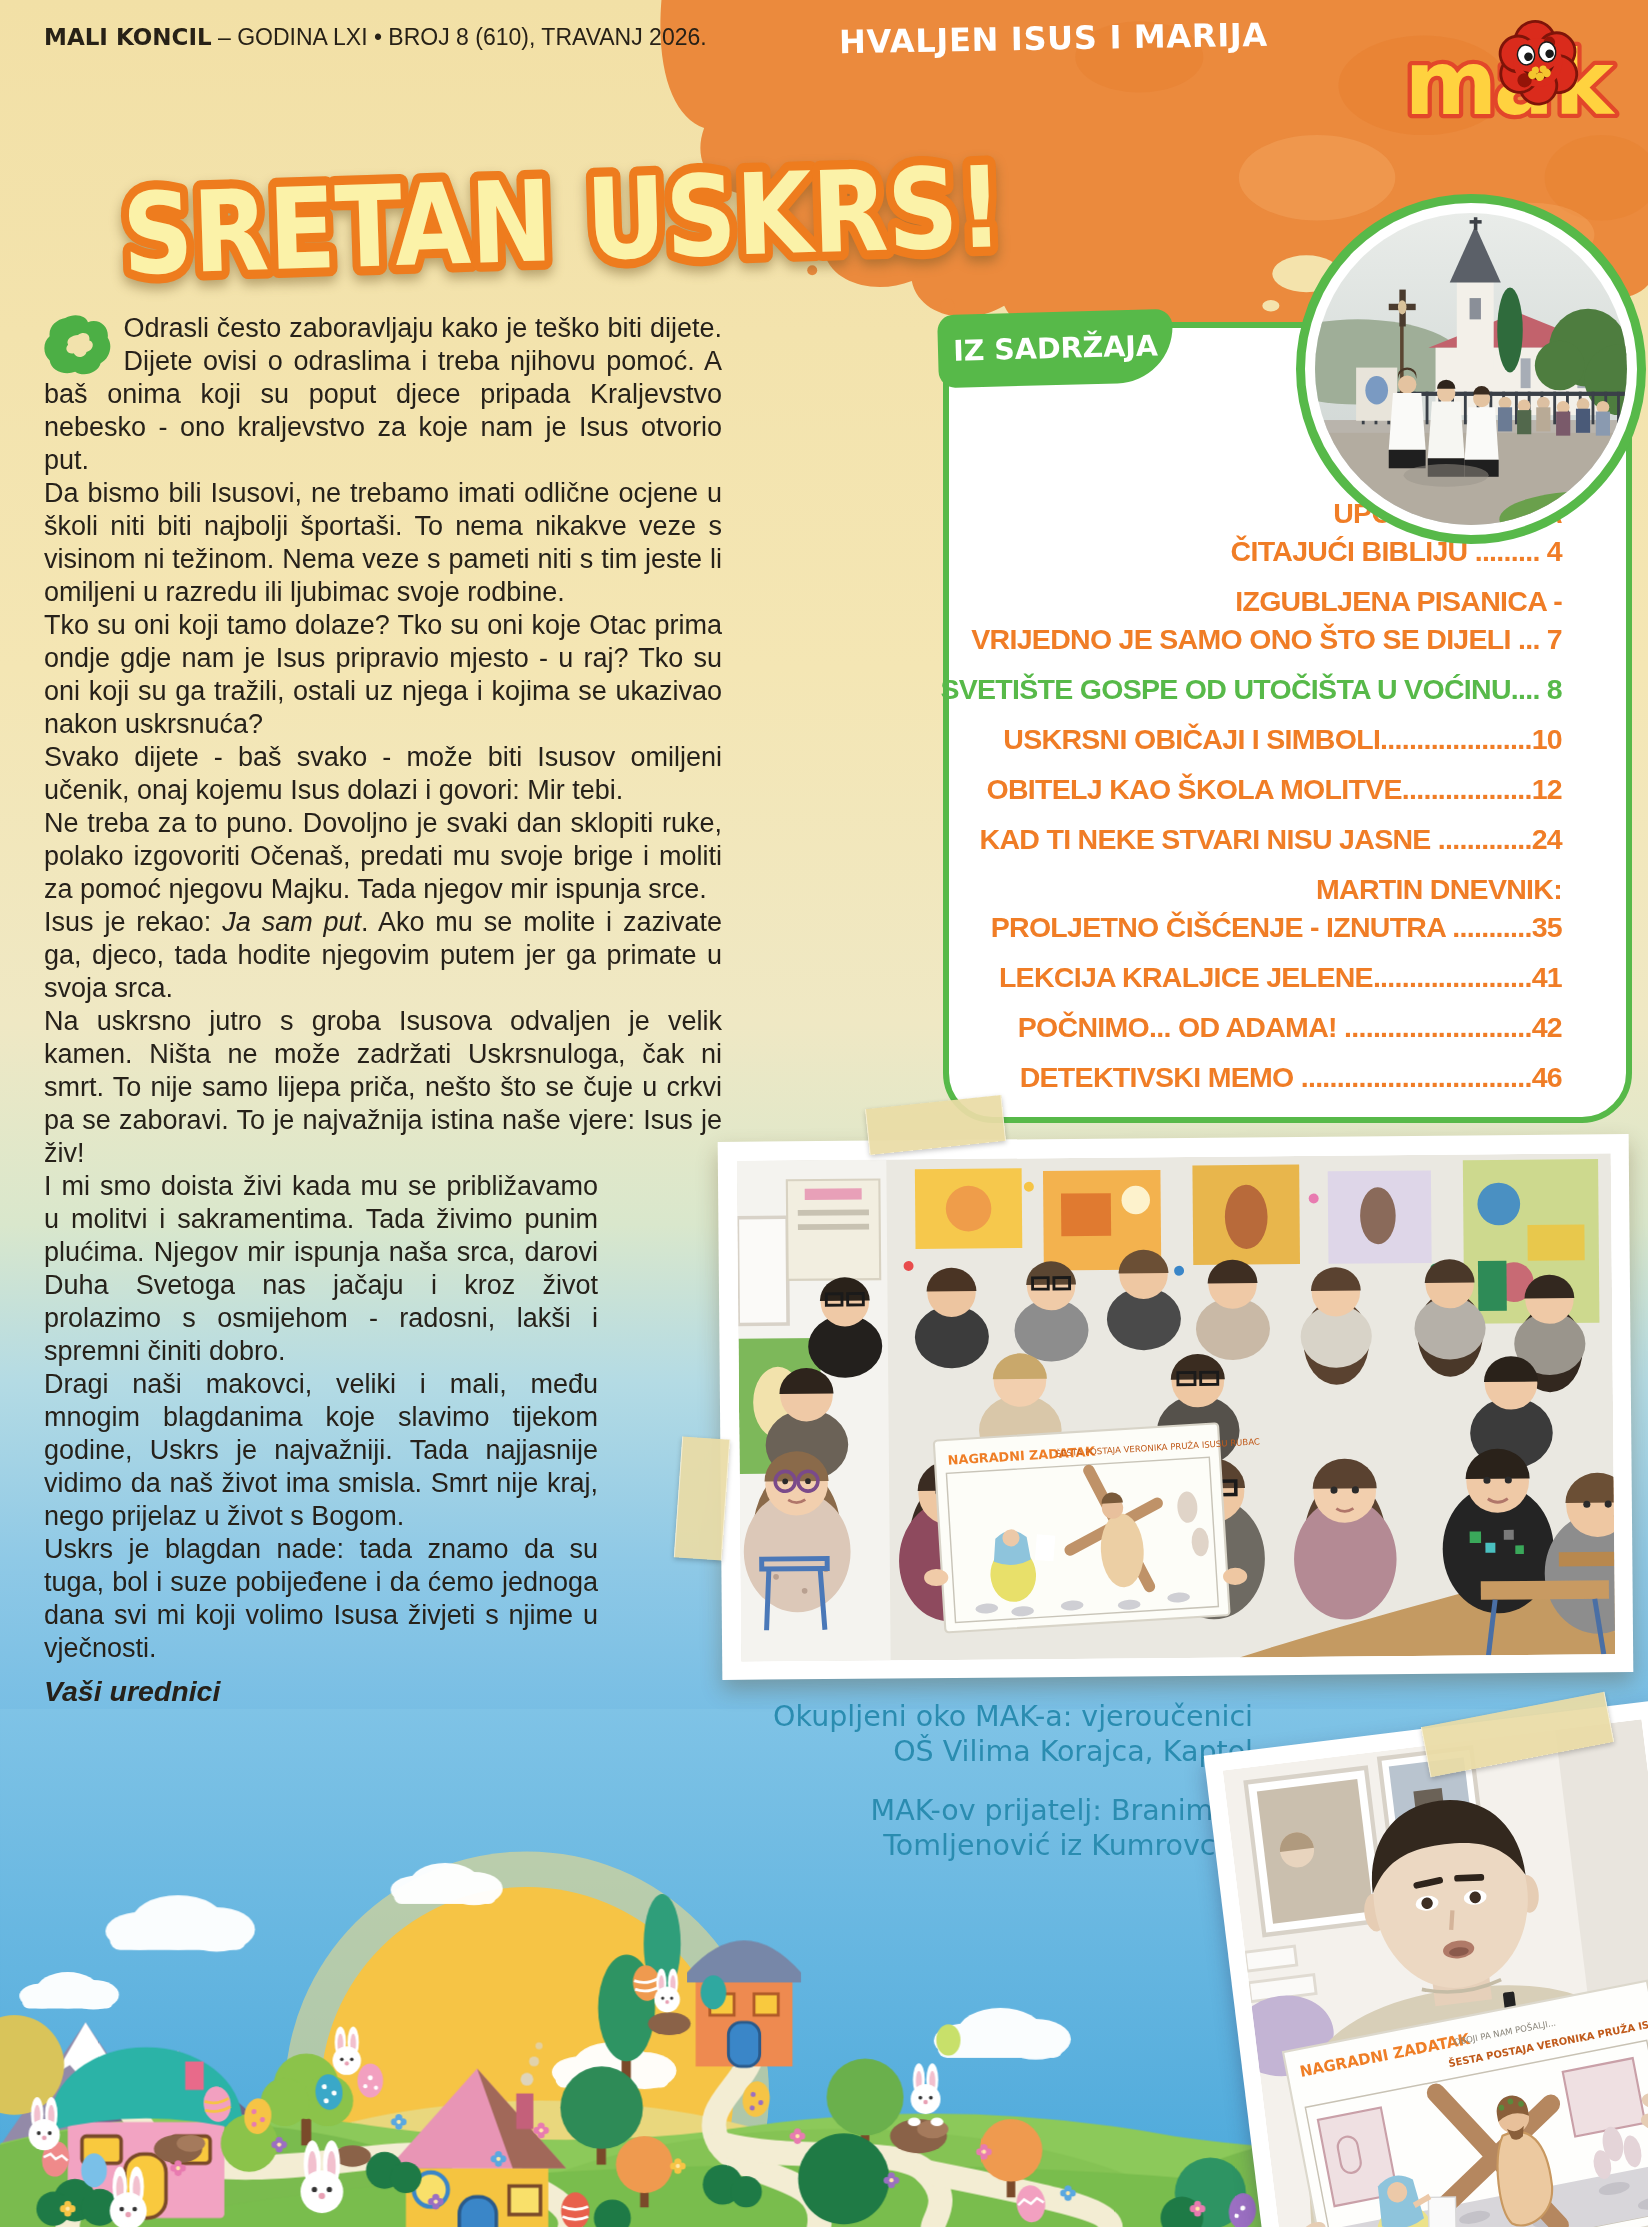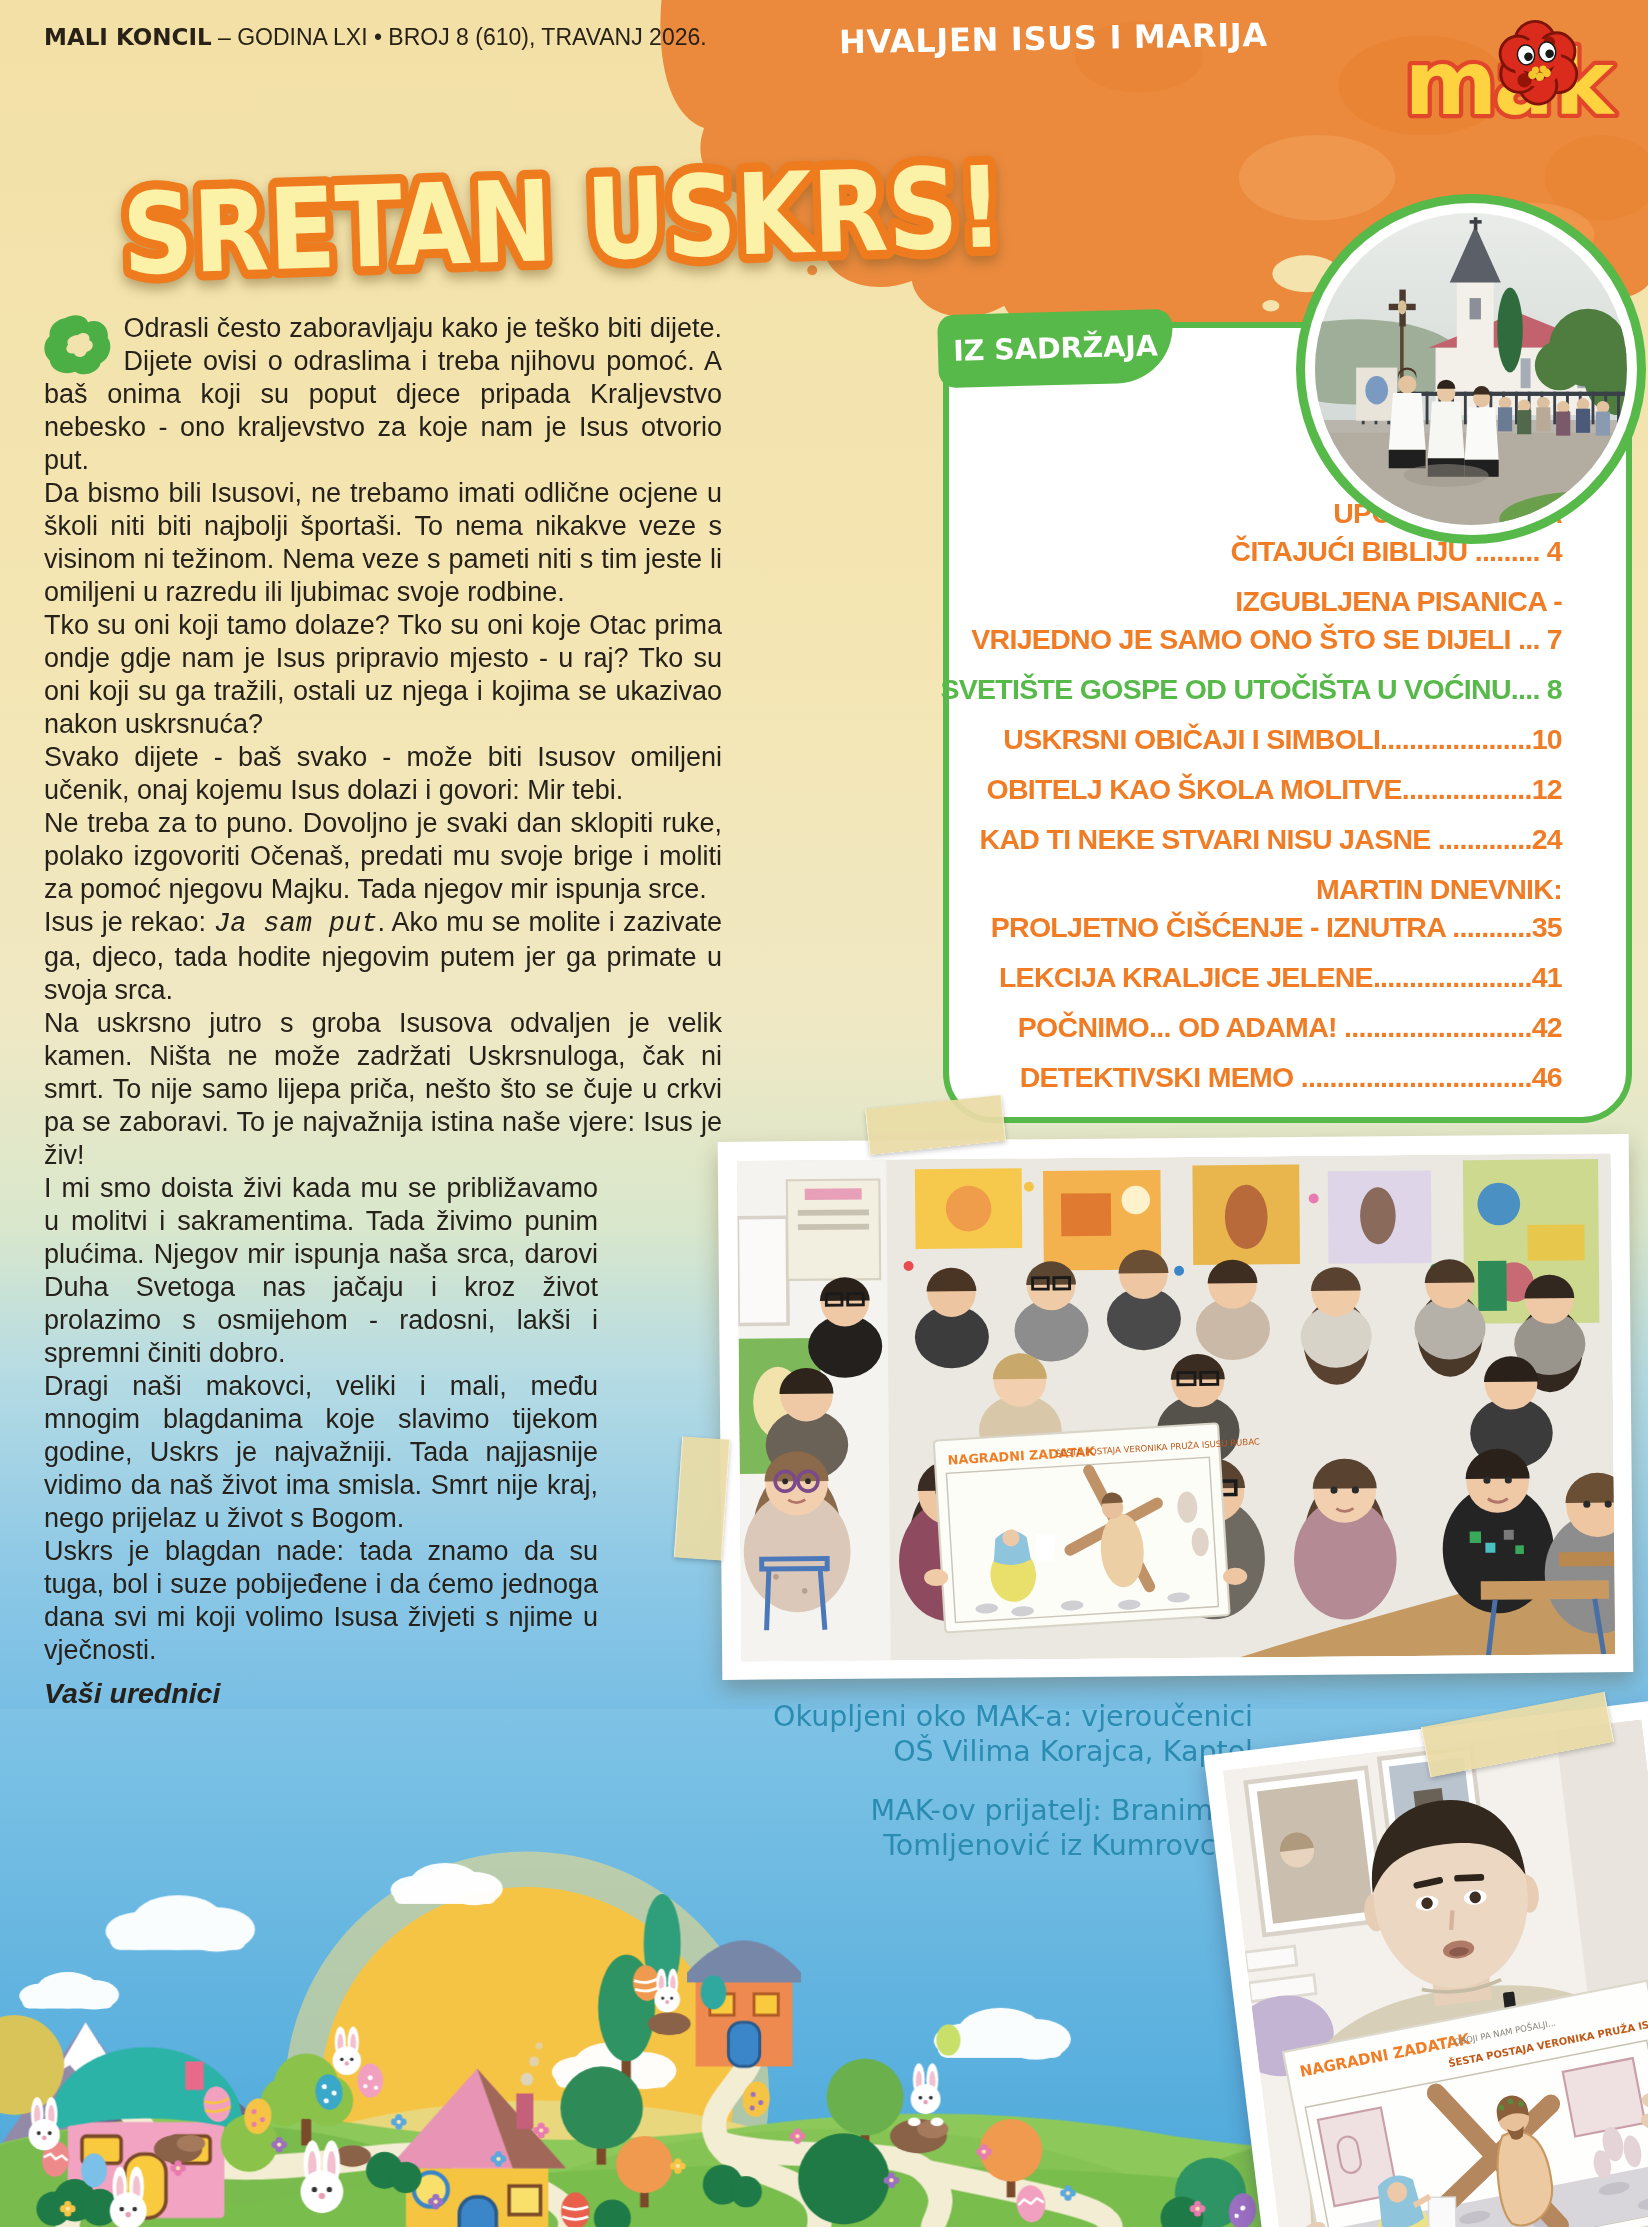"Ja sam put" span { font-family: Liberation Mono, monospace -> none }
